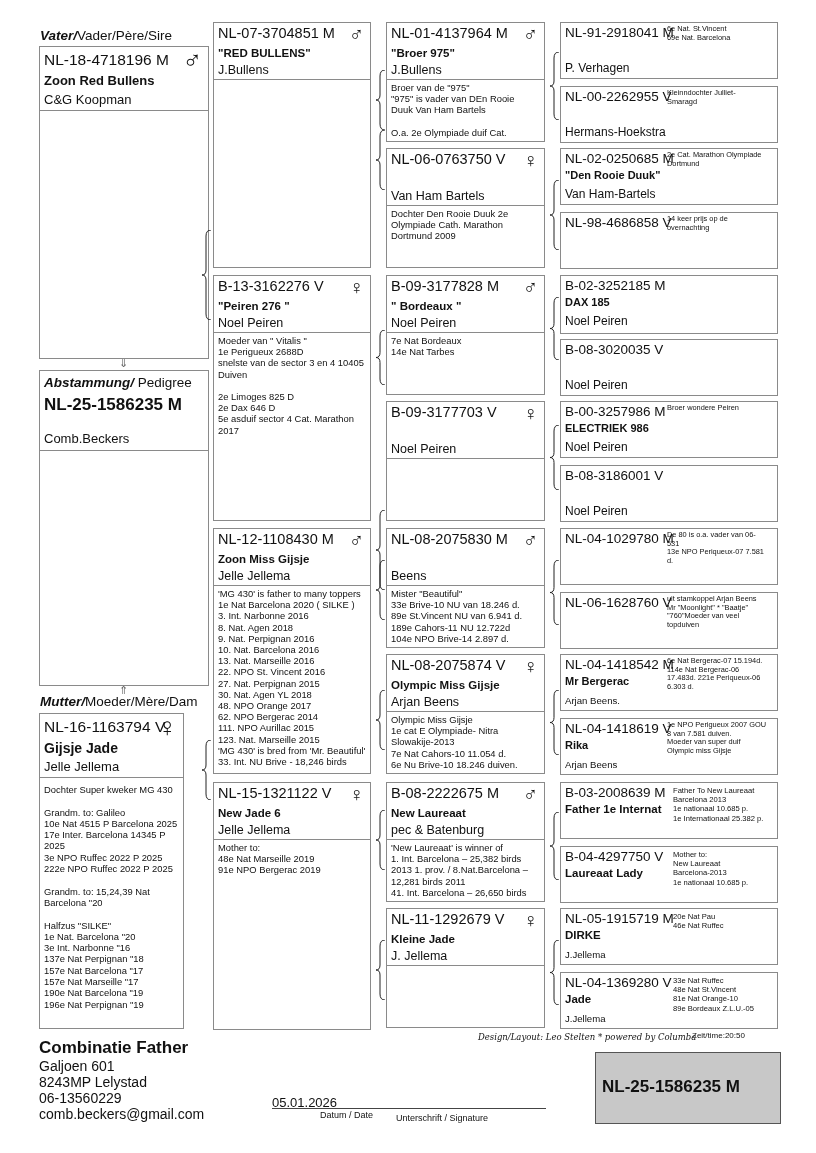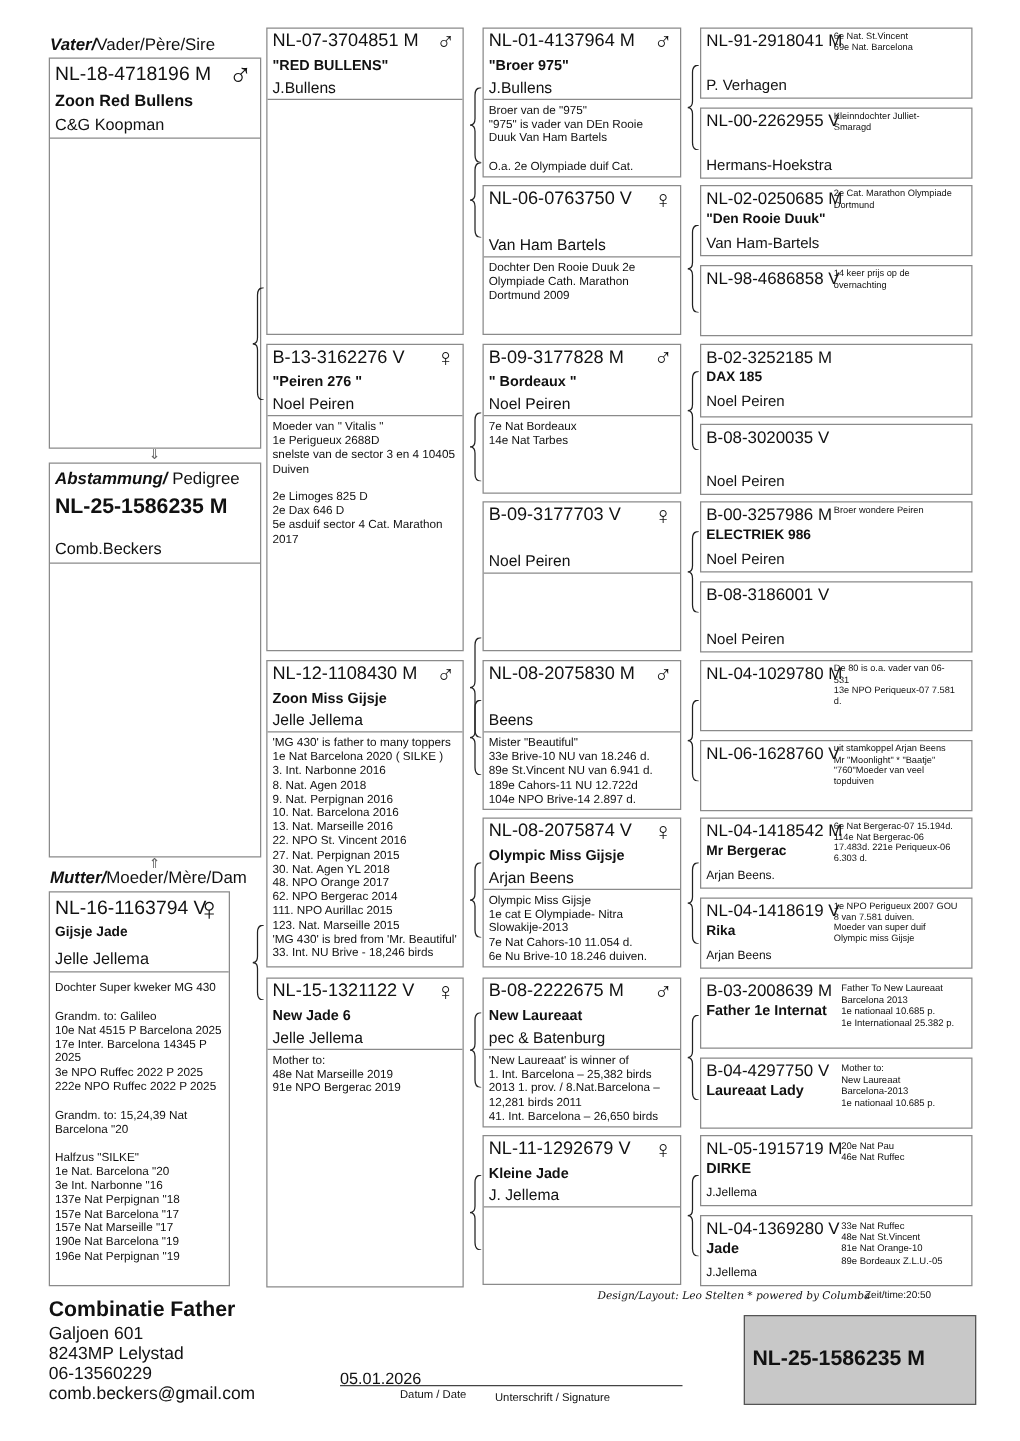"Gijsje Jade" div.name { font-size: 11px -> 14px }
